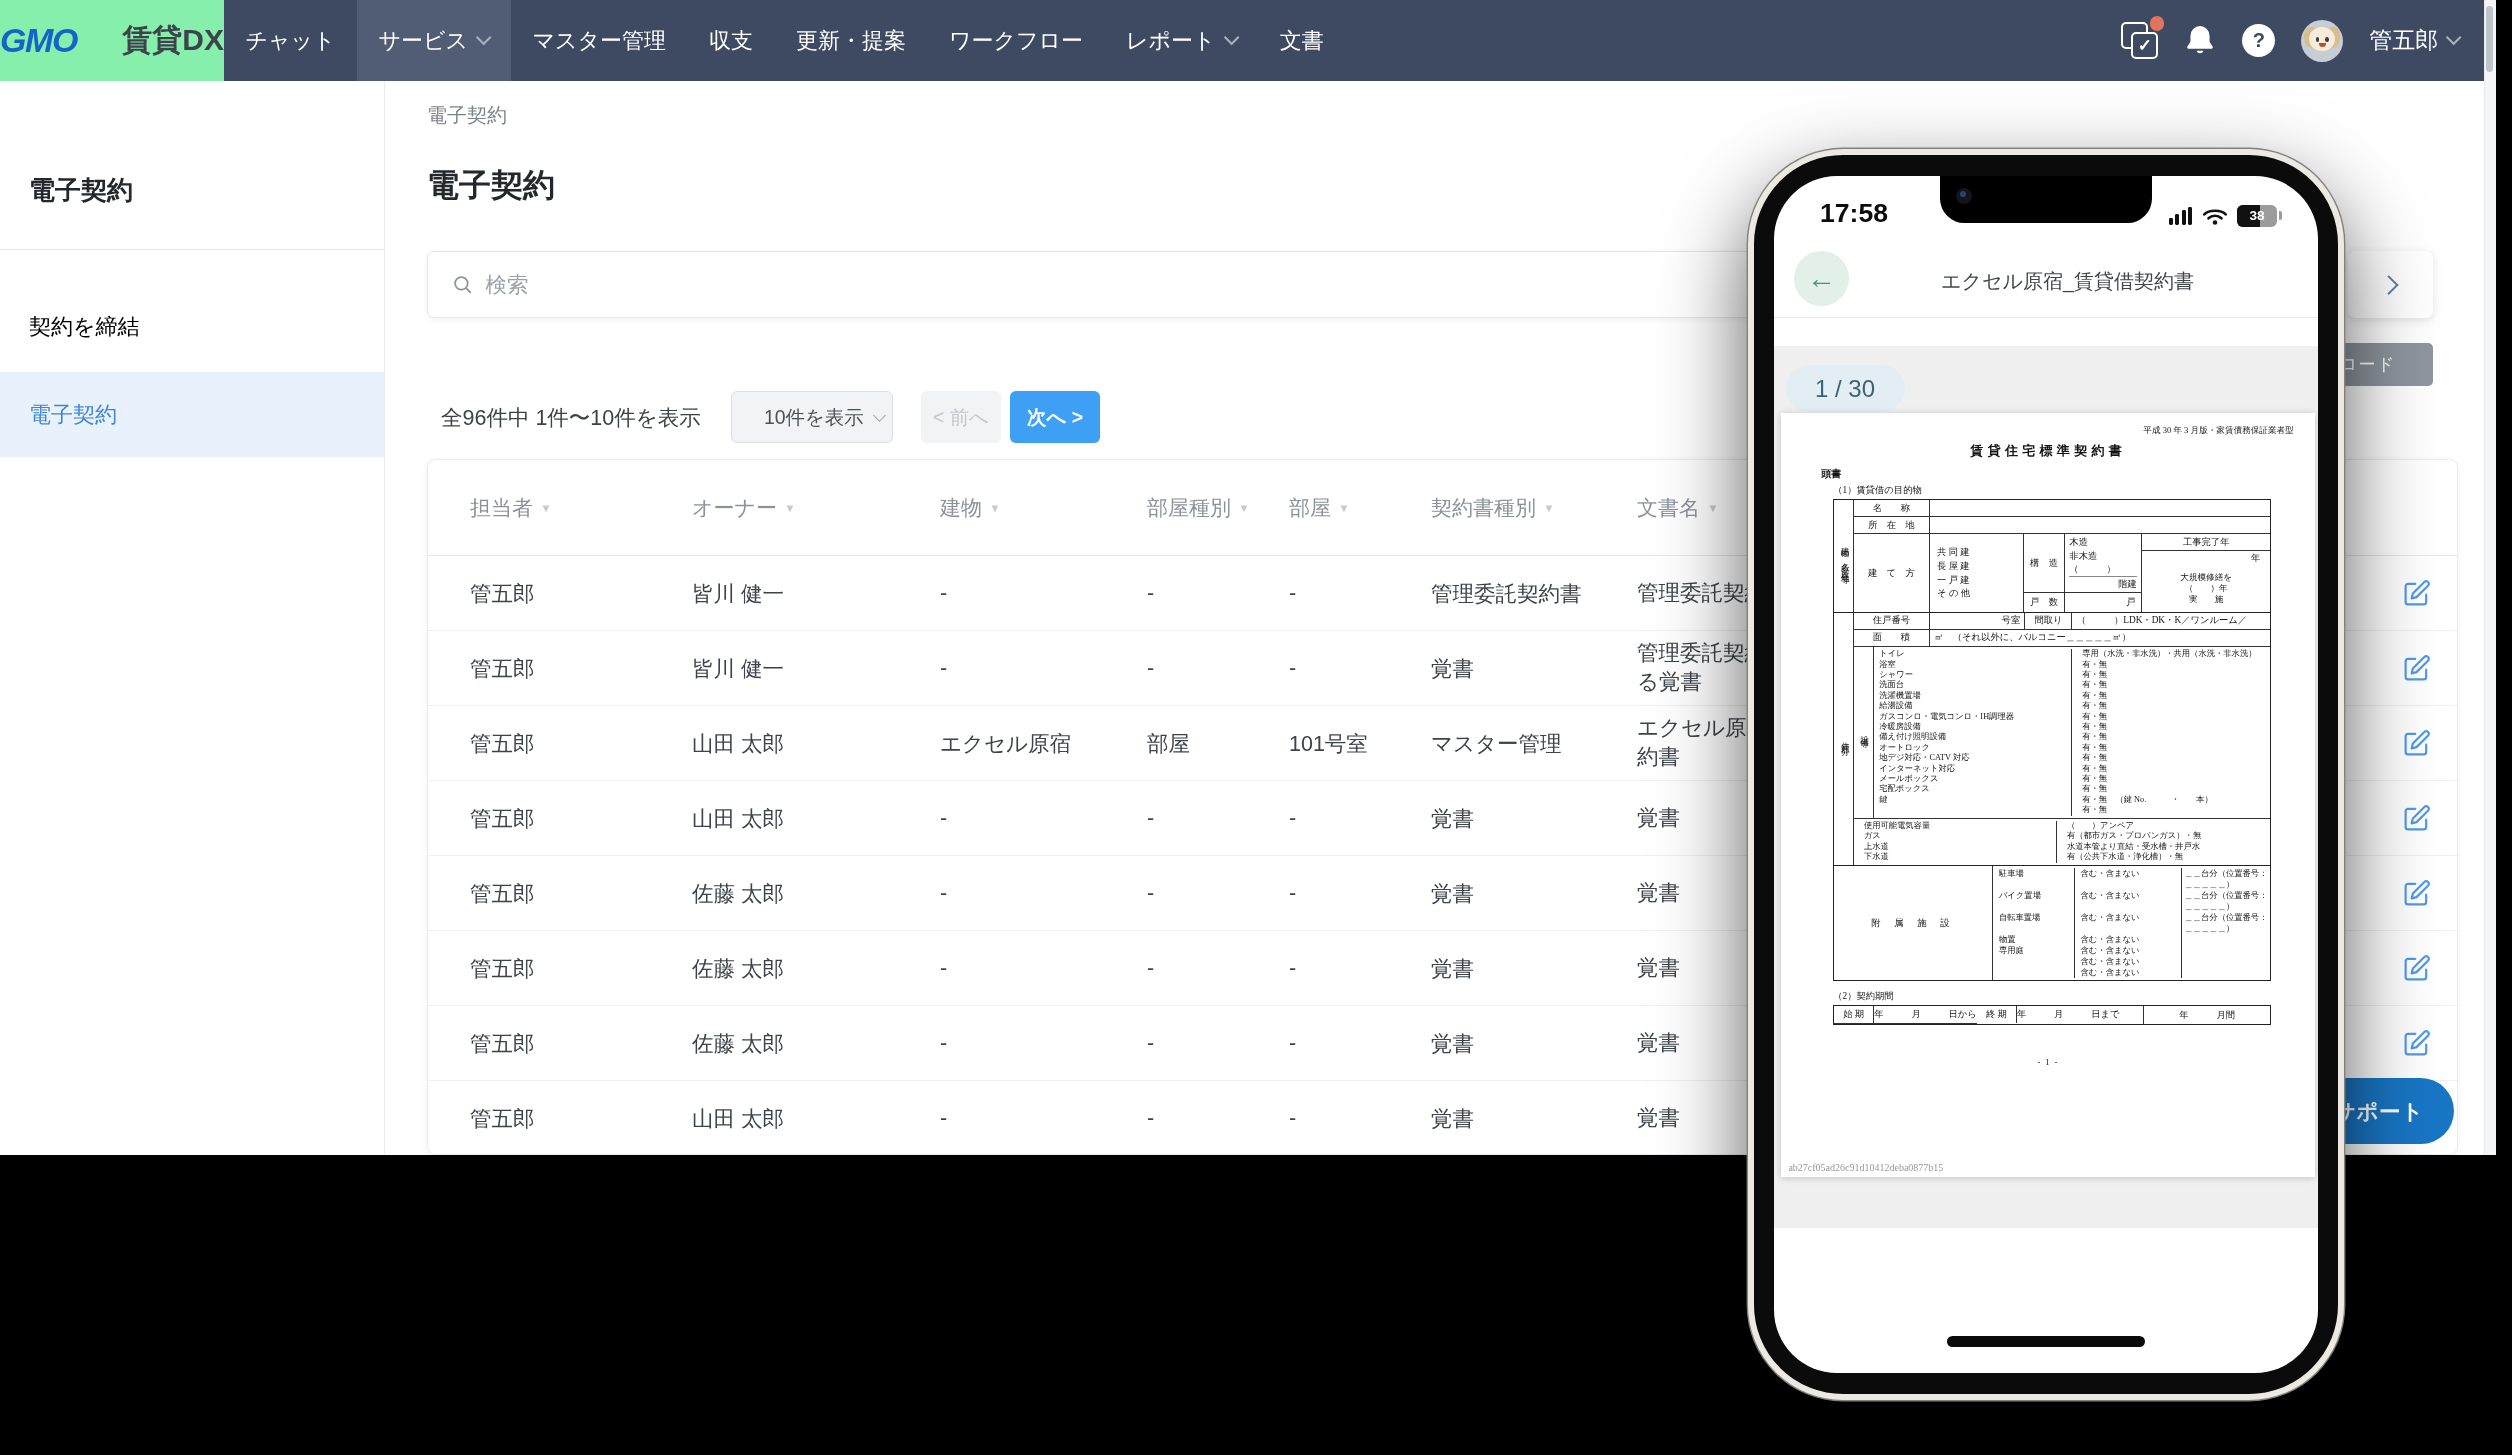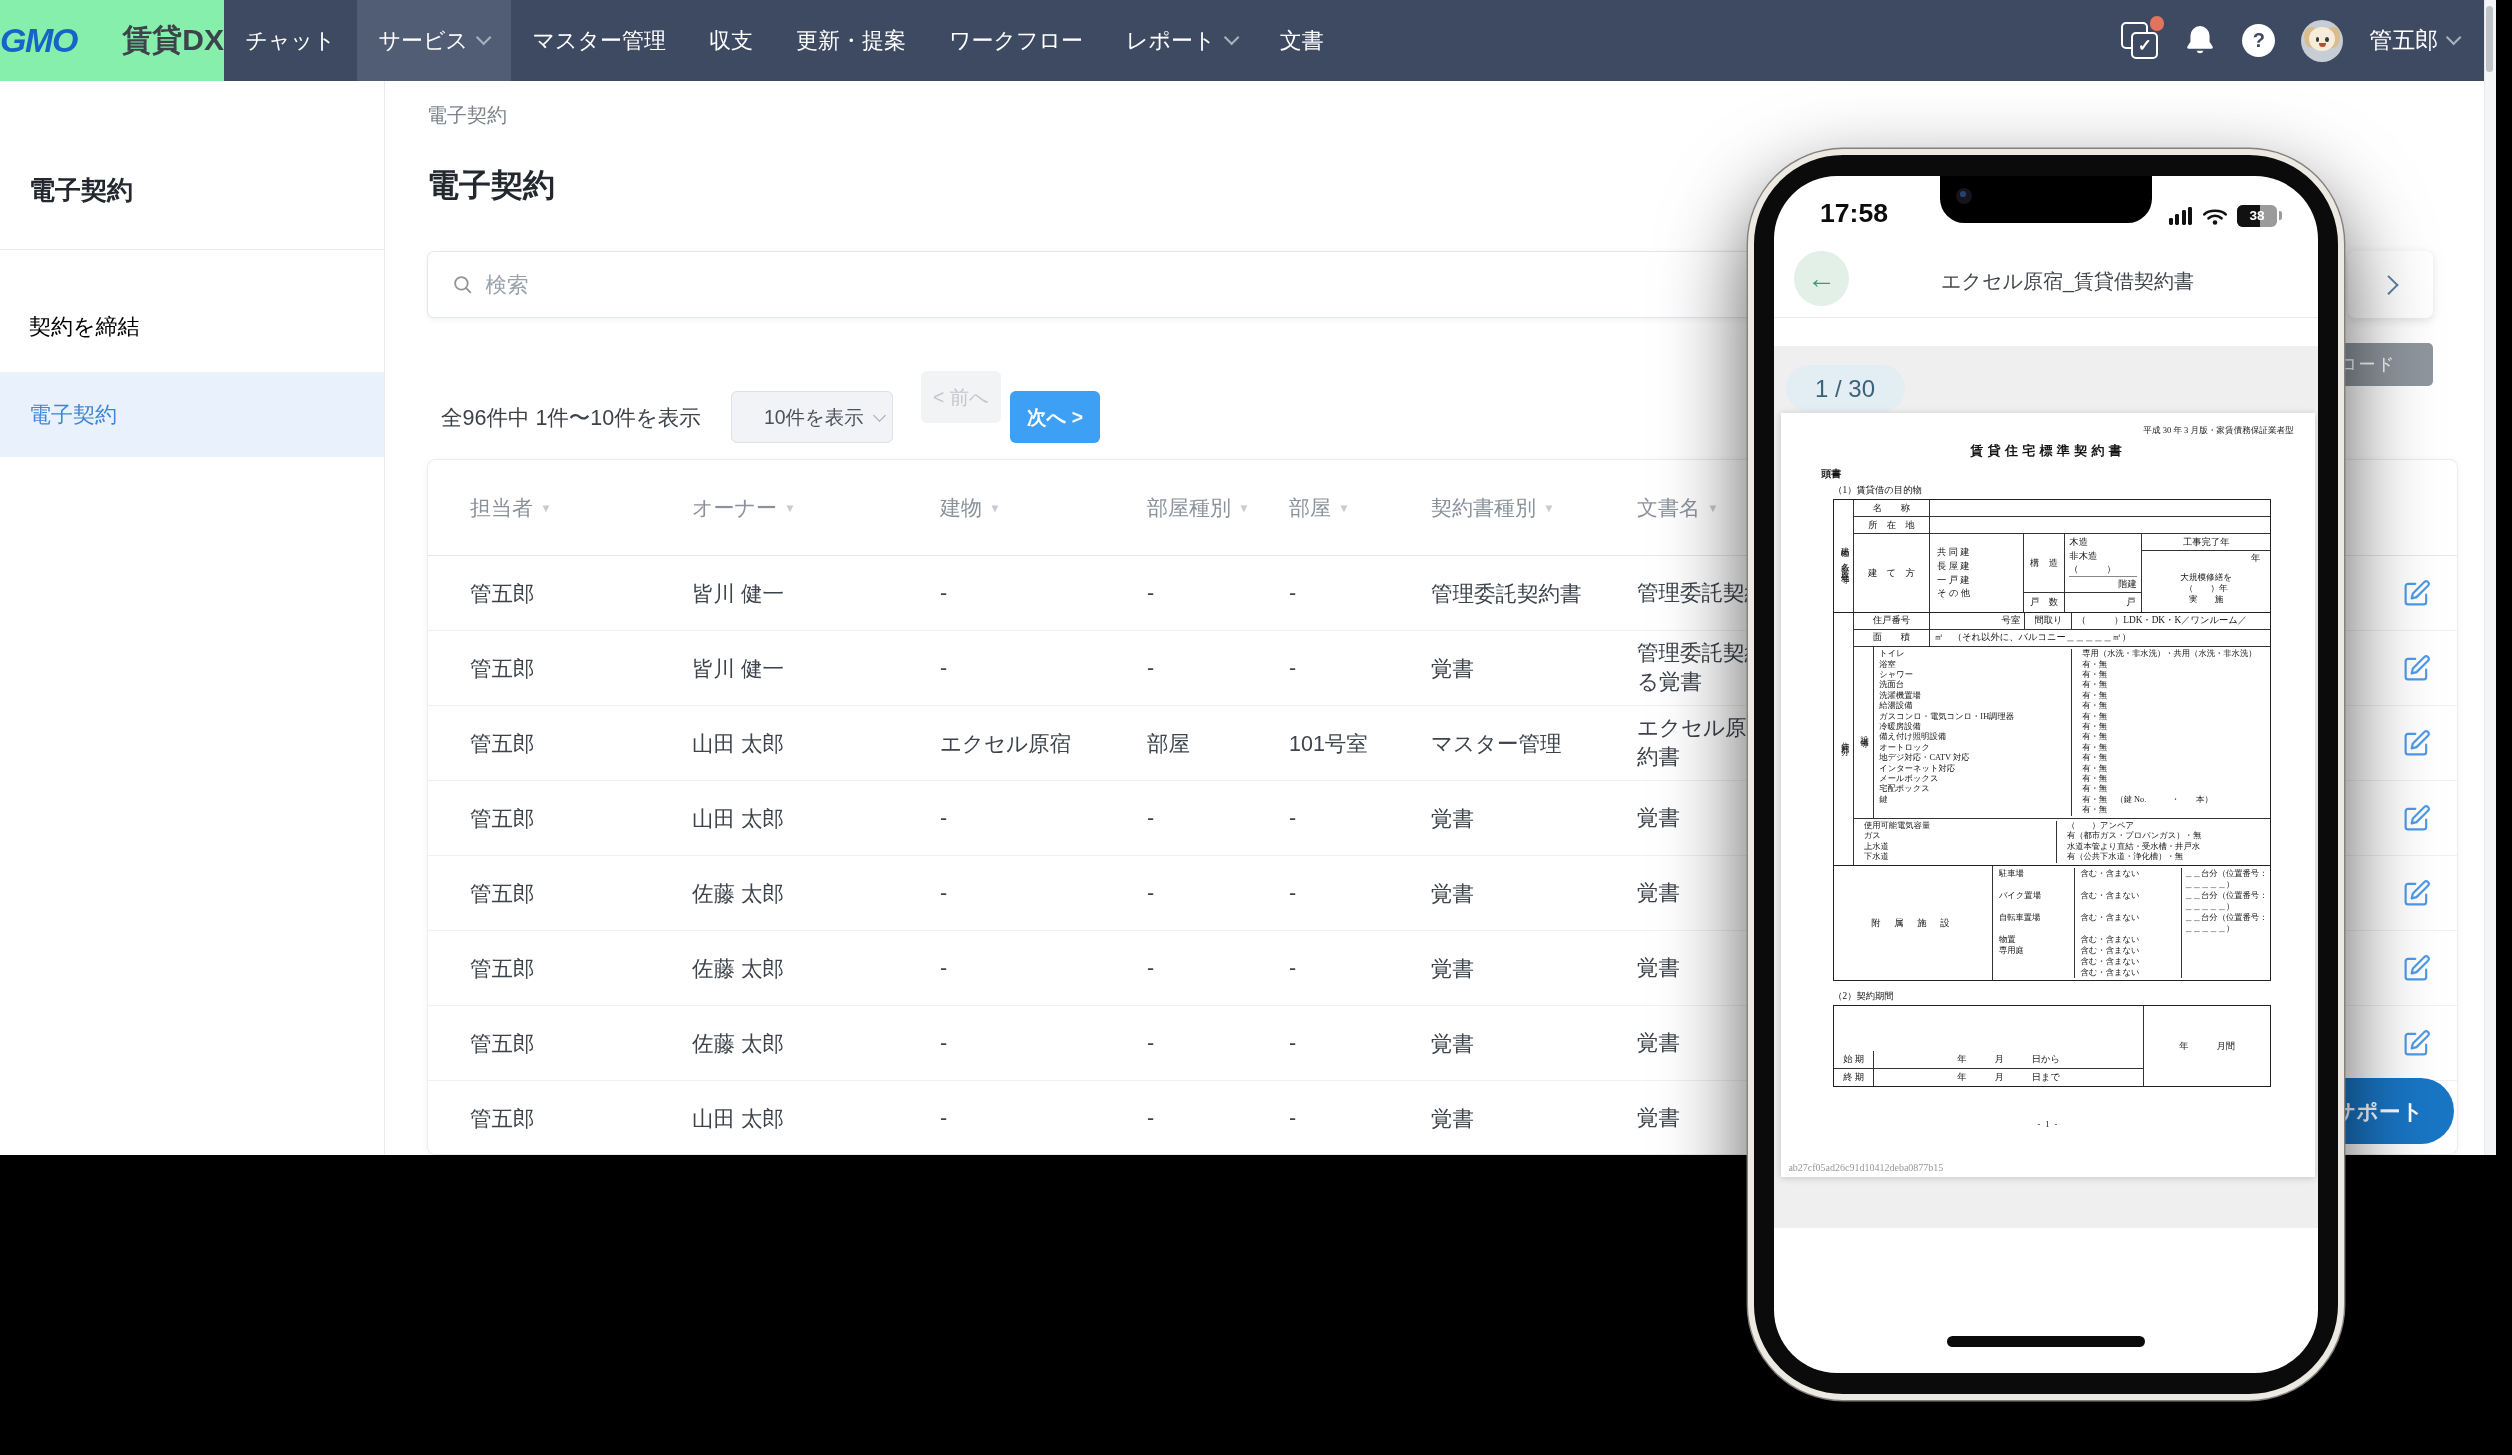"< 前へ" .pgn-prev { top: 371px -> 391px }
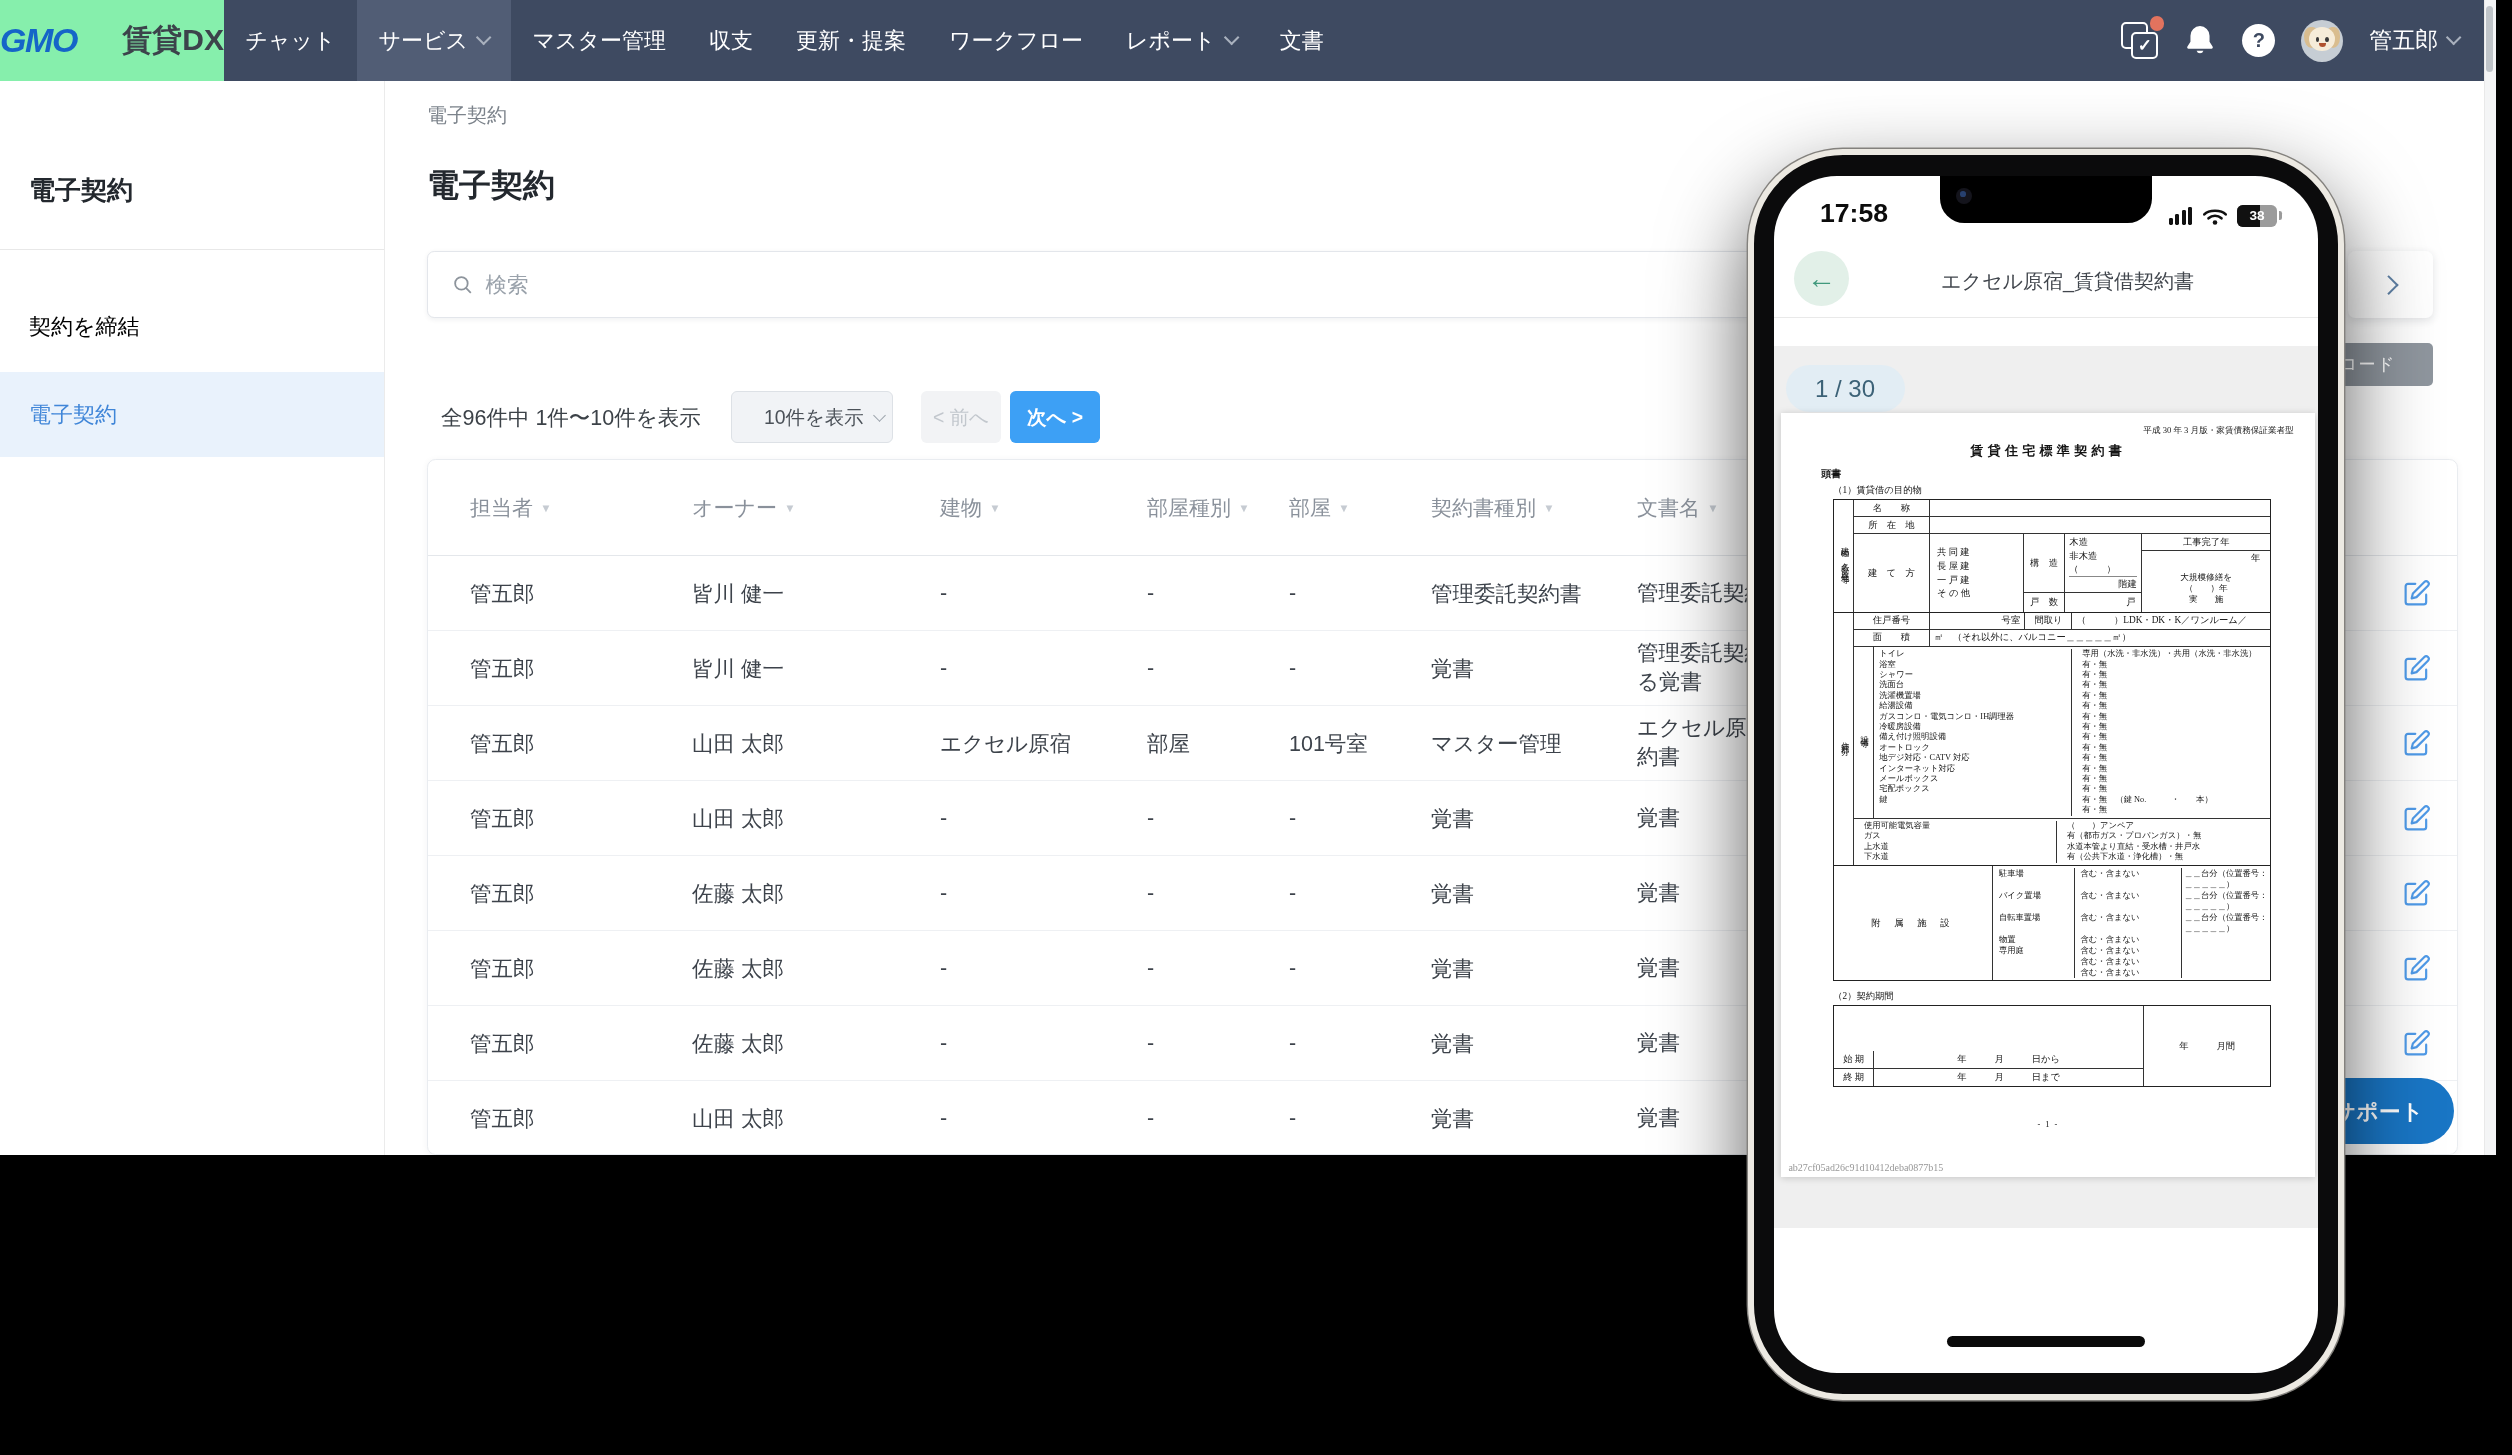"始 期" .tC-left { flex-direction: column -> row; margin-top: 45px -> none }
